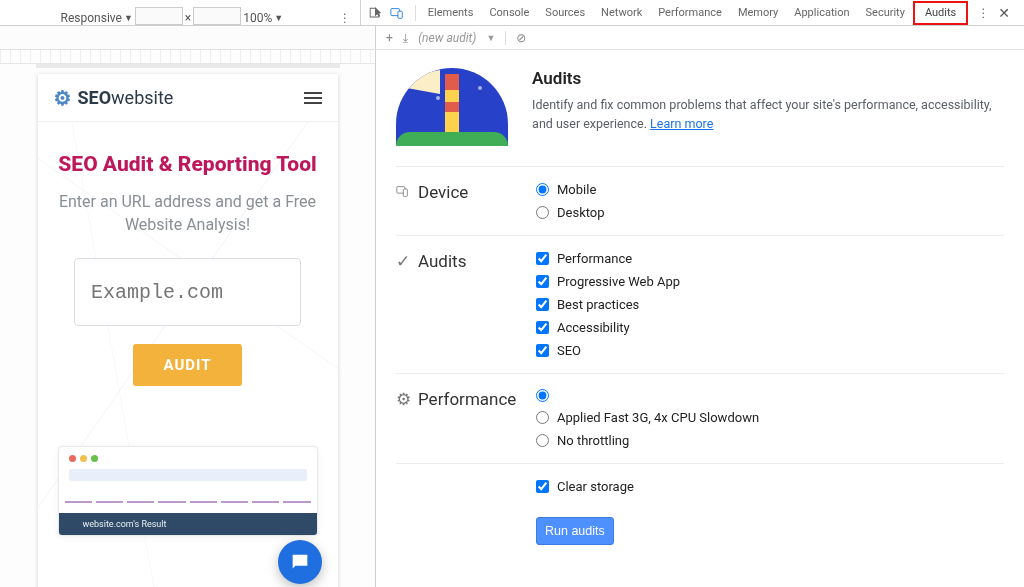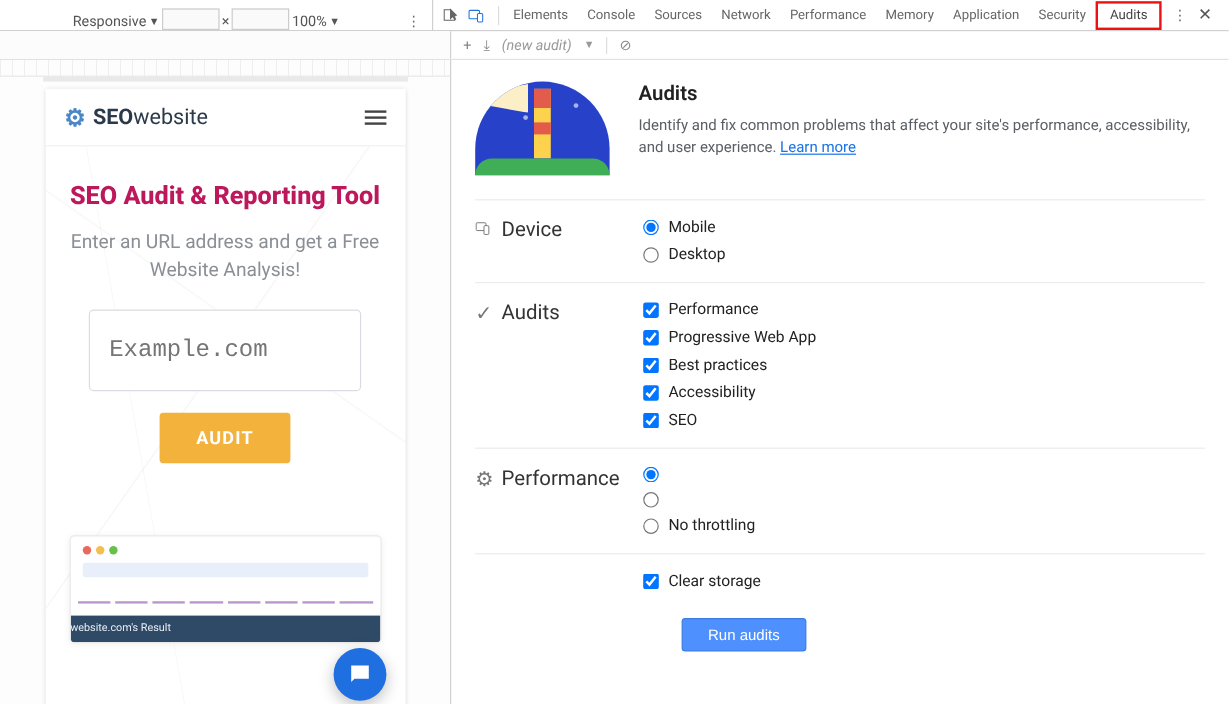"Applied Fast 3G, 4x CPU" span { html: none -> <span>Applied Fast 3G, 4x CPU Slowdown</span> }
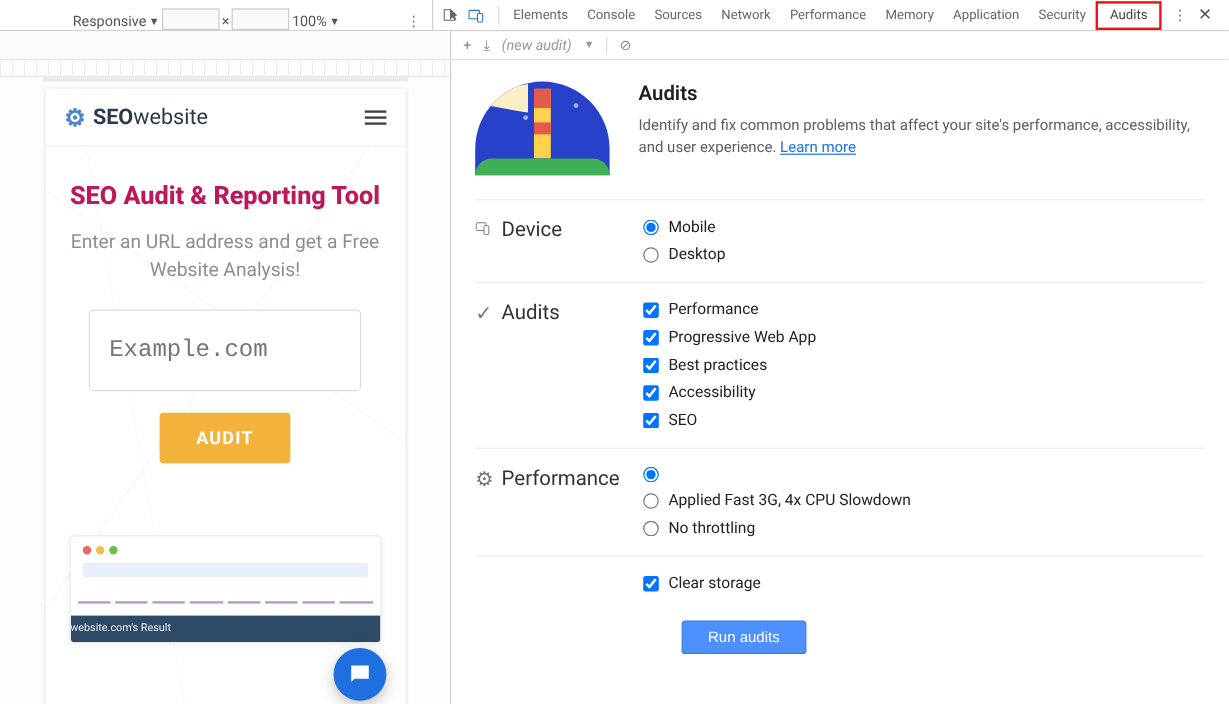"website.com's Result" .preview-card .bar { padding: 0 0 -> 0 24px }
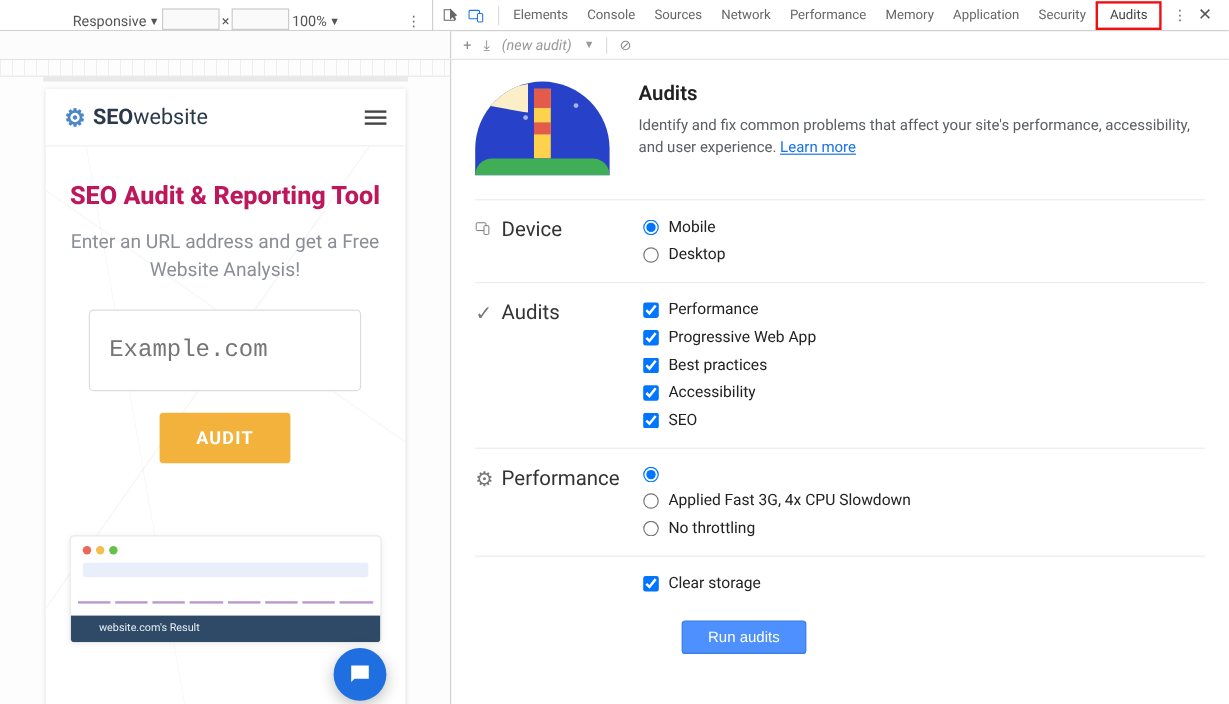"Run audits" .run-btn { margin-left: 32px -> none; padding: 6px 21px -> 6px 8px }
